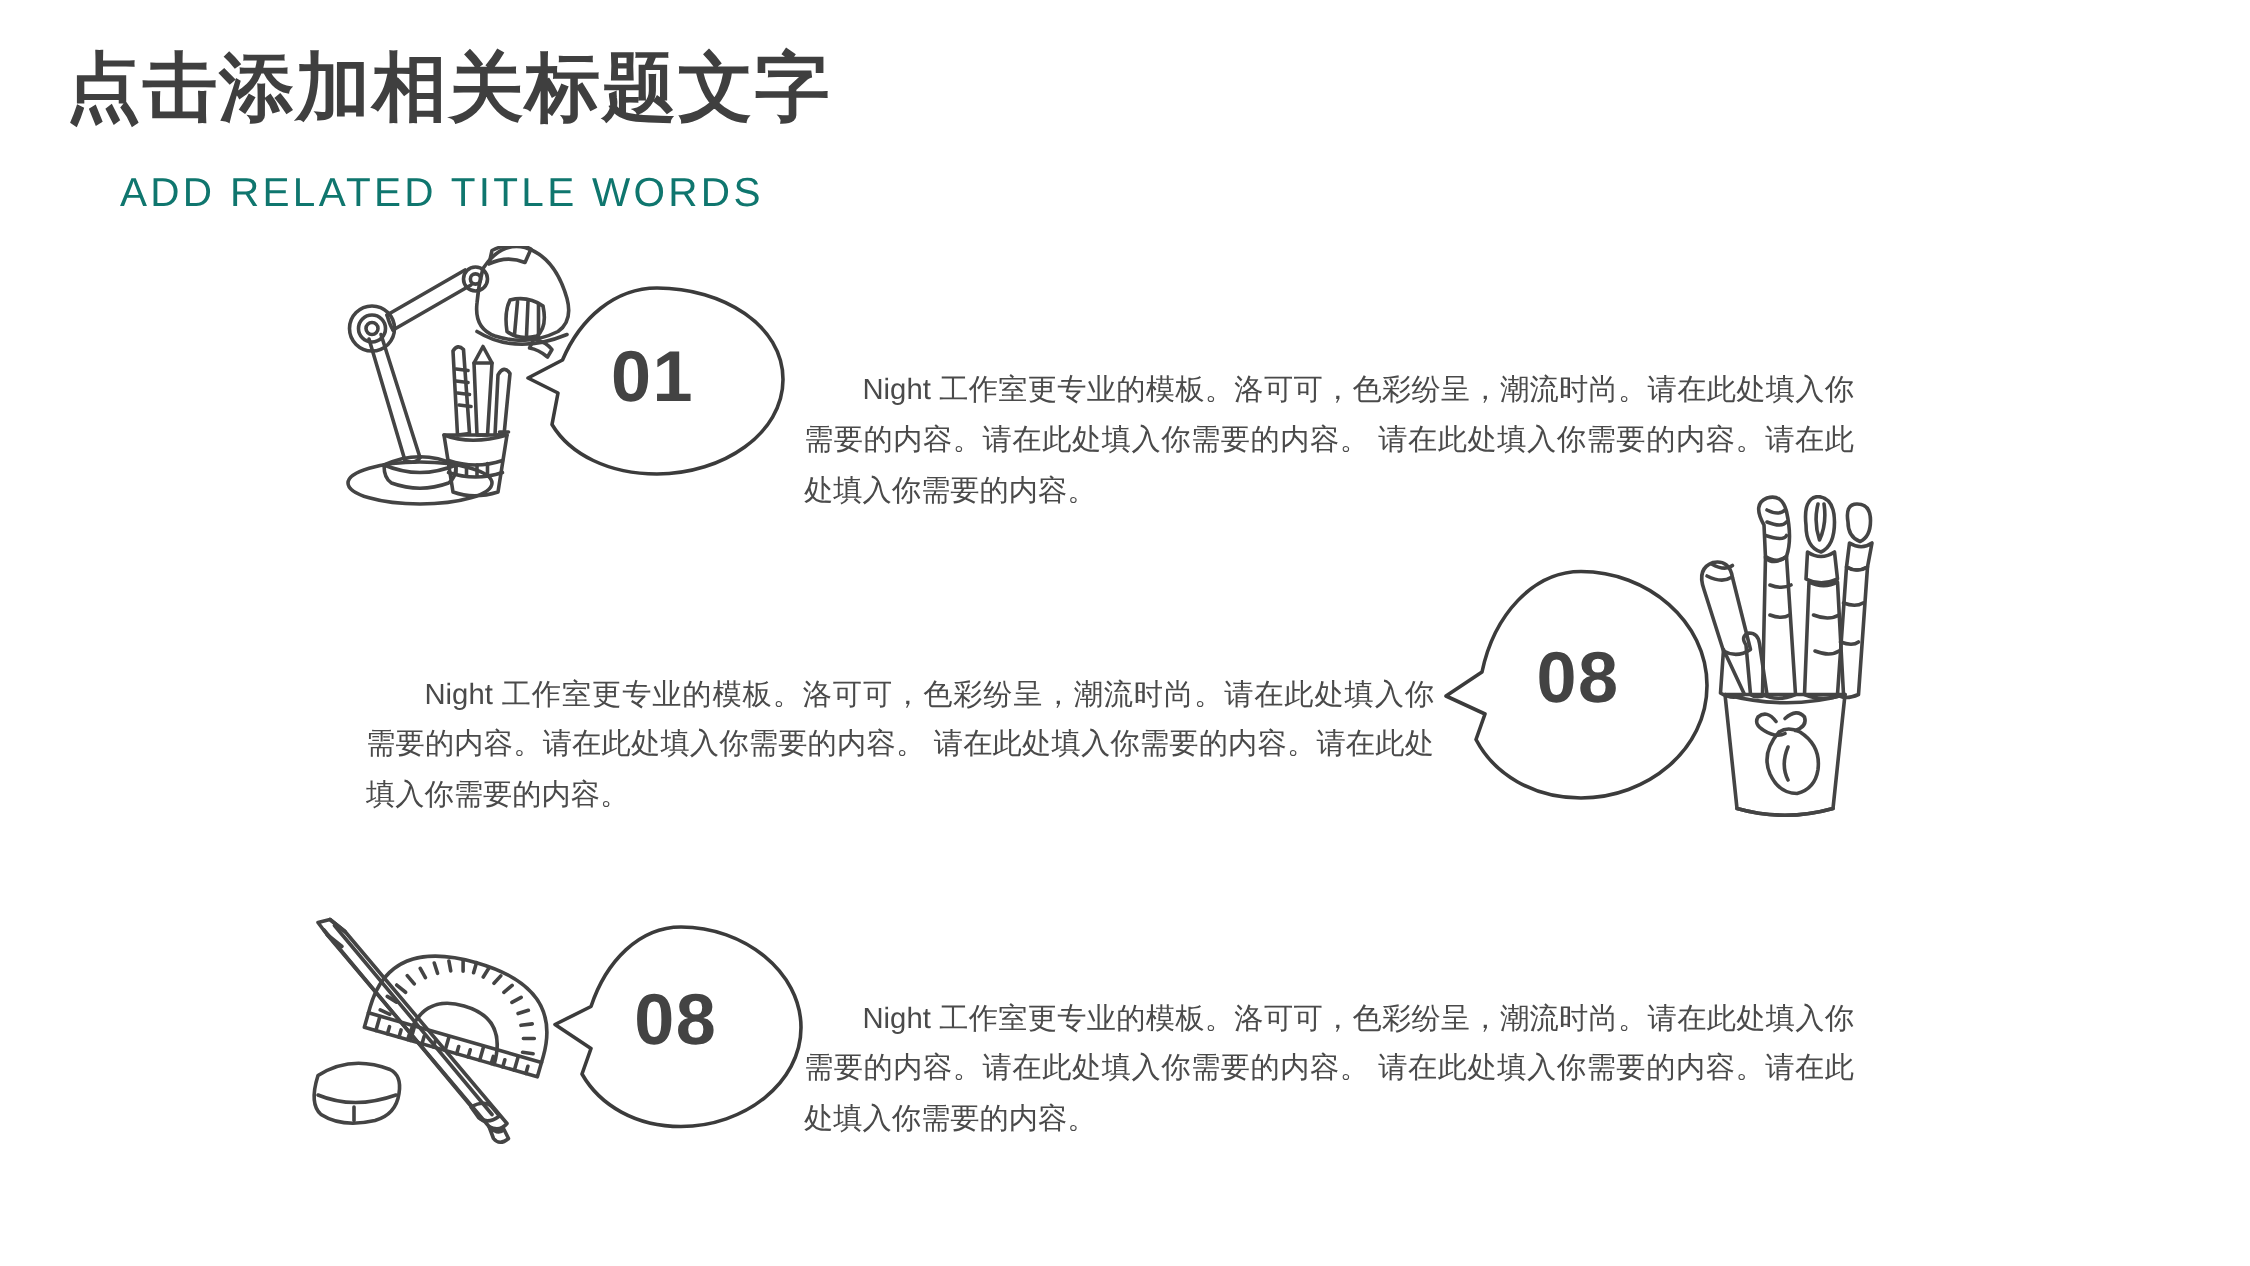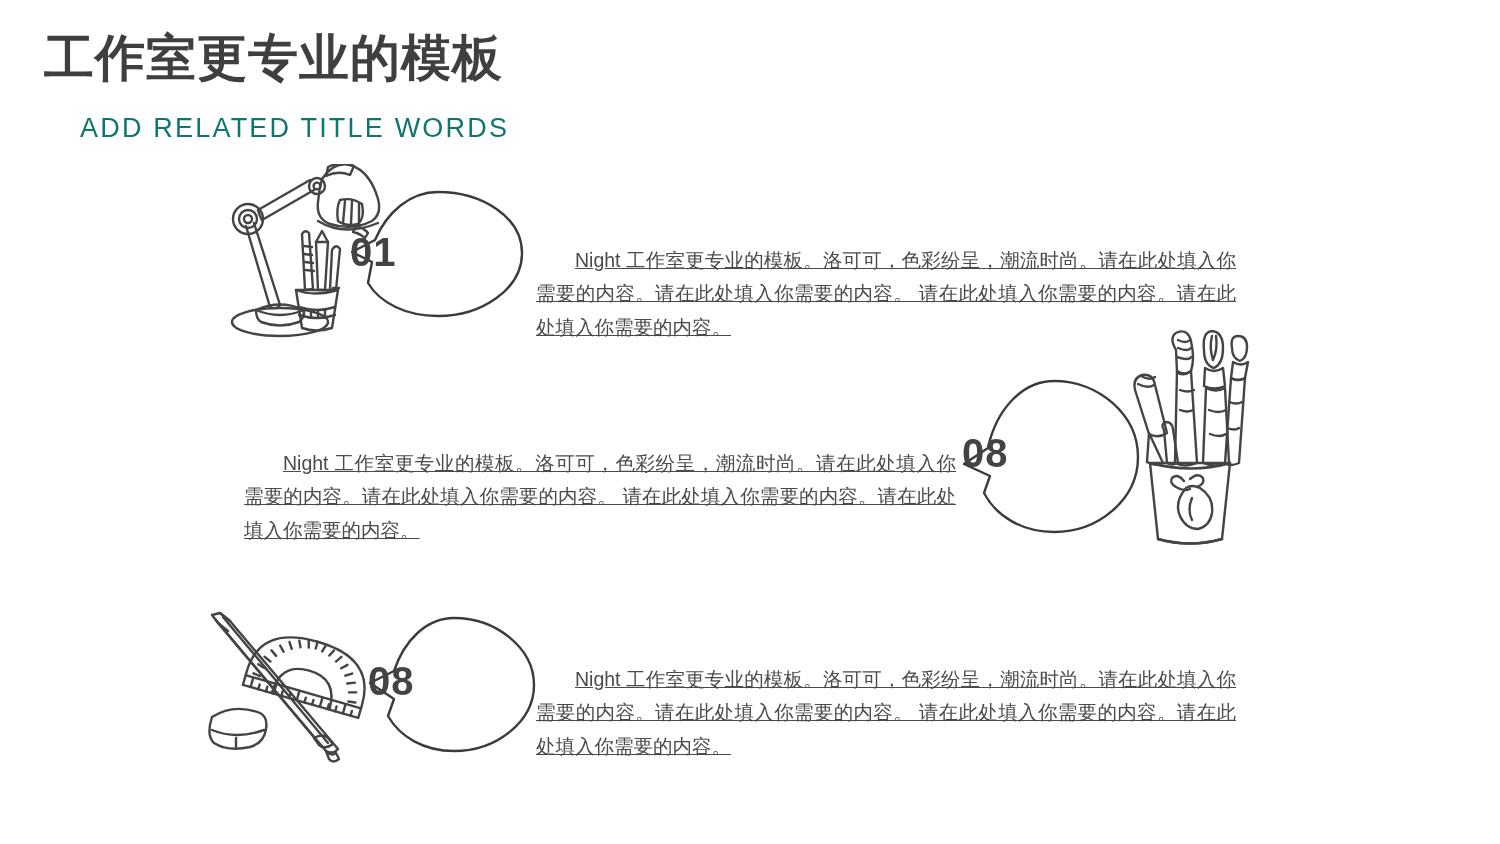"工作室更专业的模板" div.title { text: 工作室更专业的模板 -> 点击添加相关标题文字 }
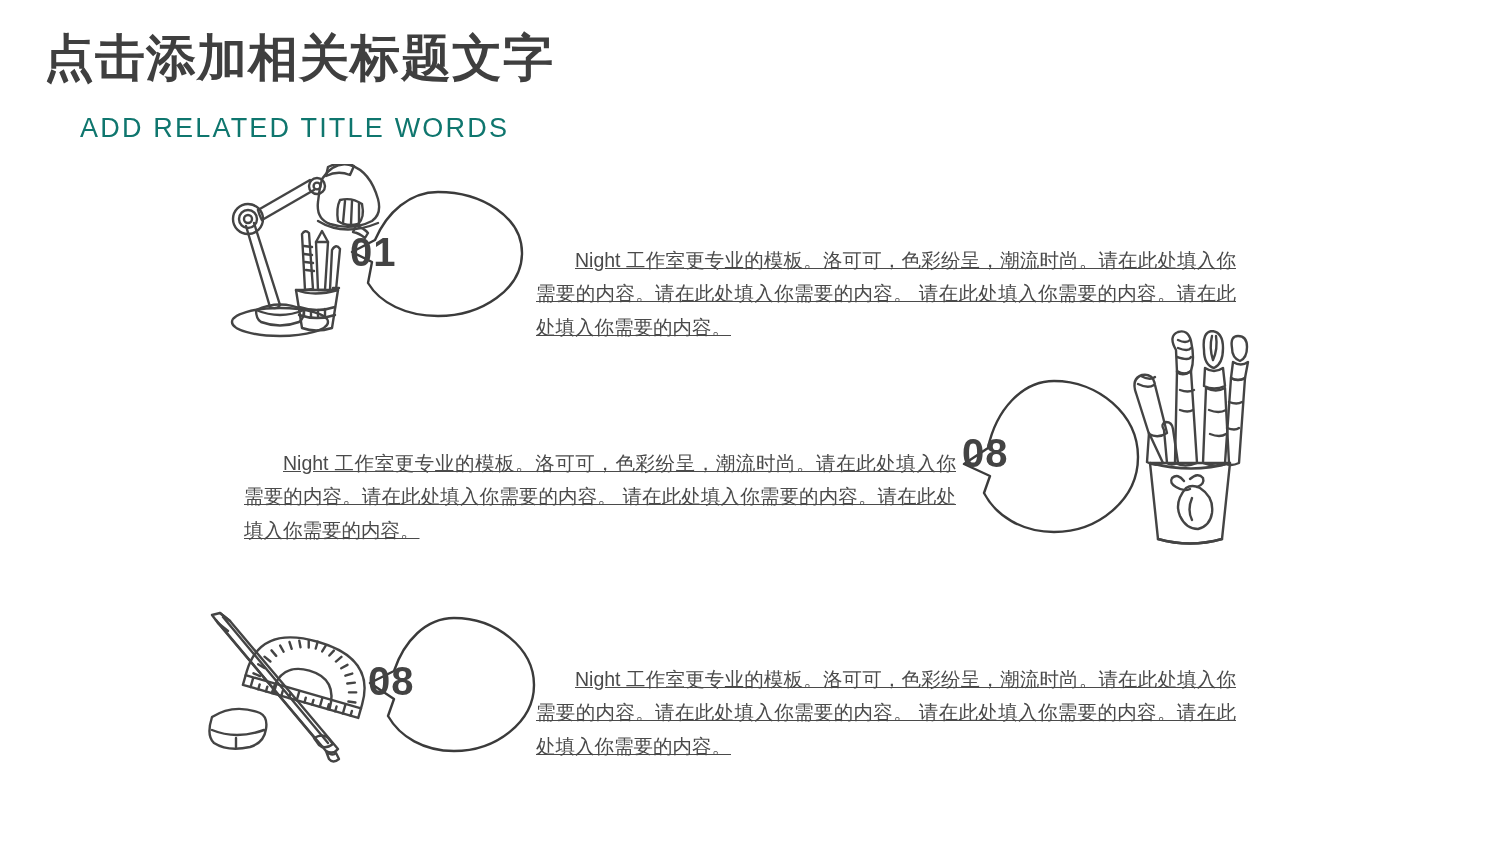"01" .bubble-num { font-size: 40px -> 48px; text-align: left -> center }
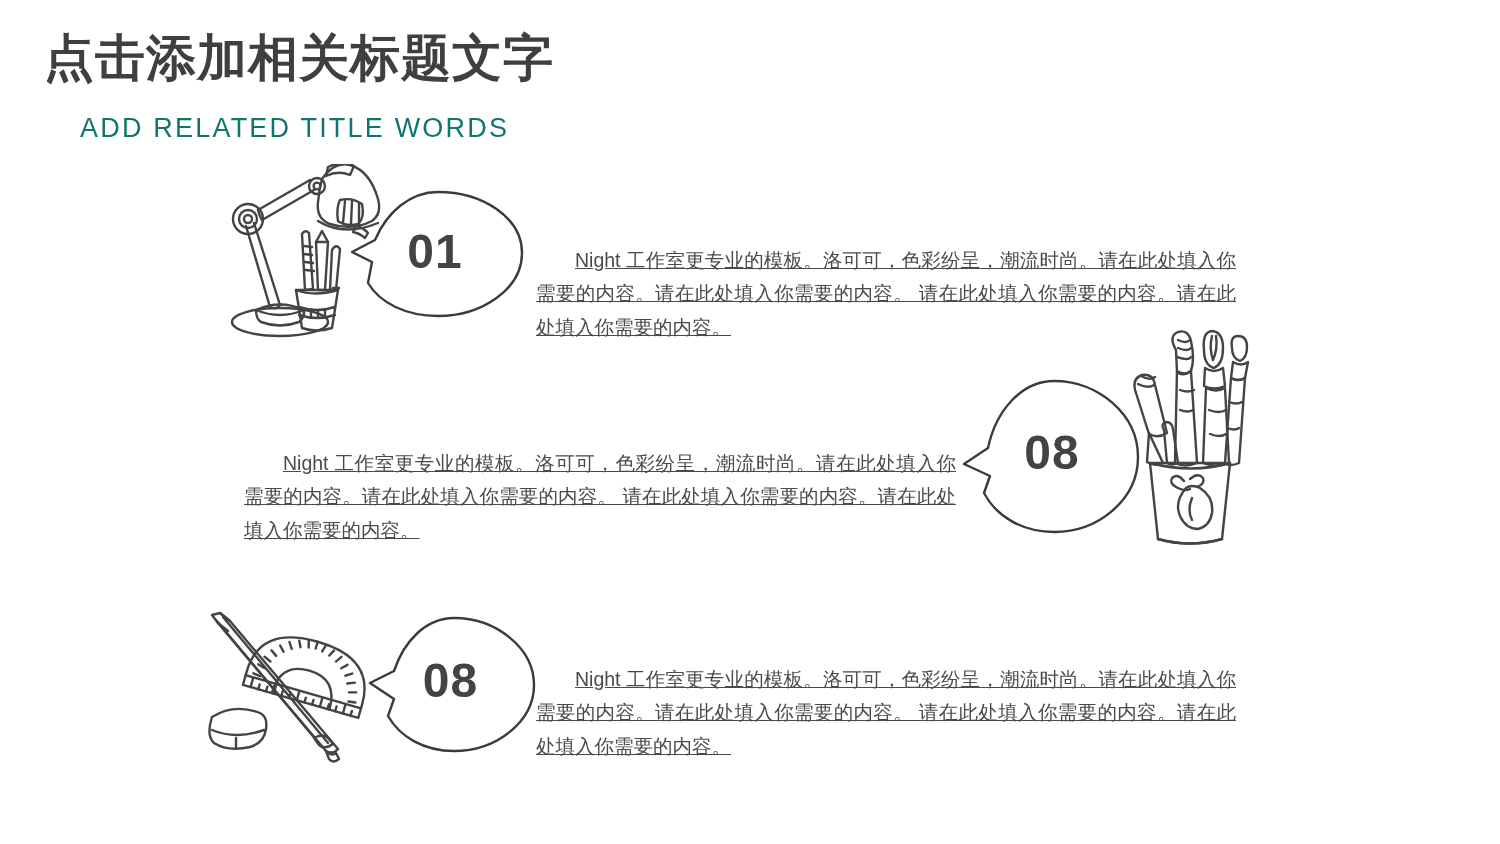"Night" .para { text-decoration: underline -> none }
